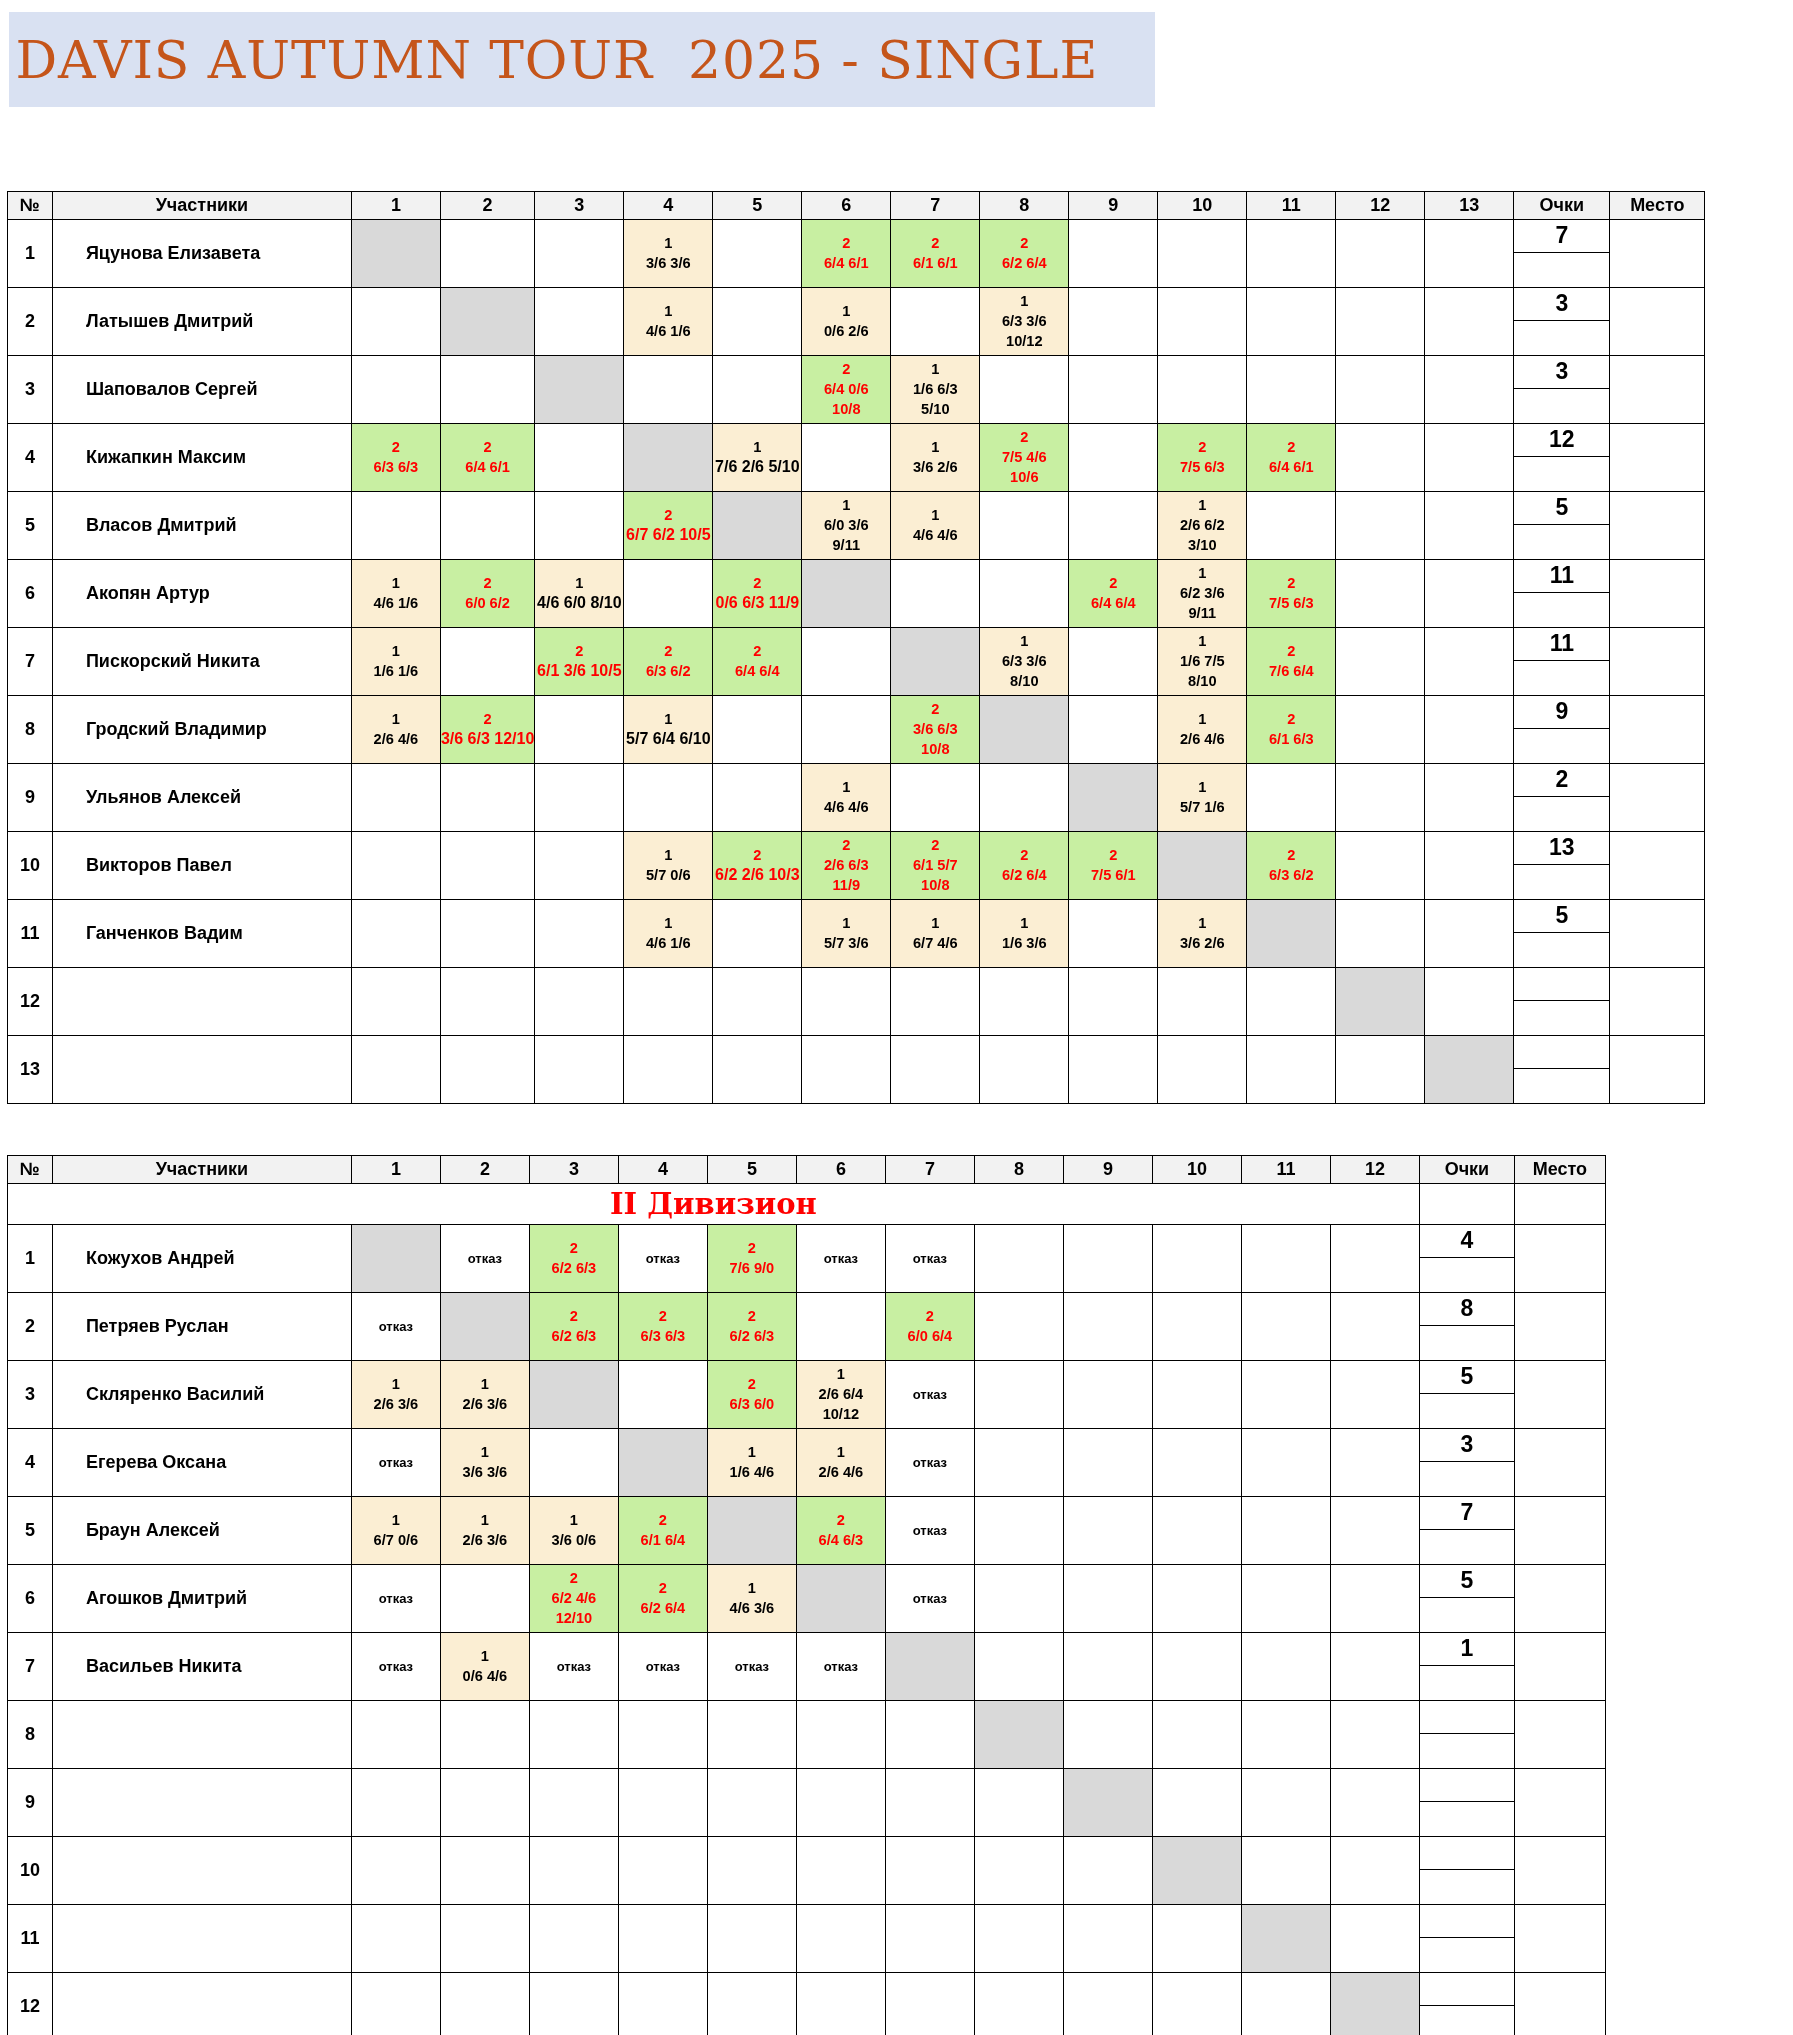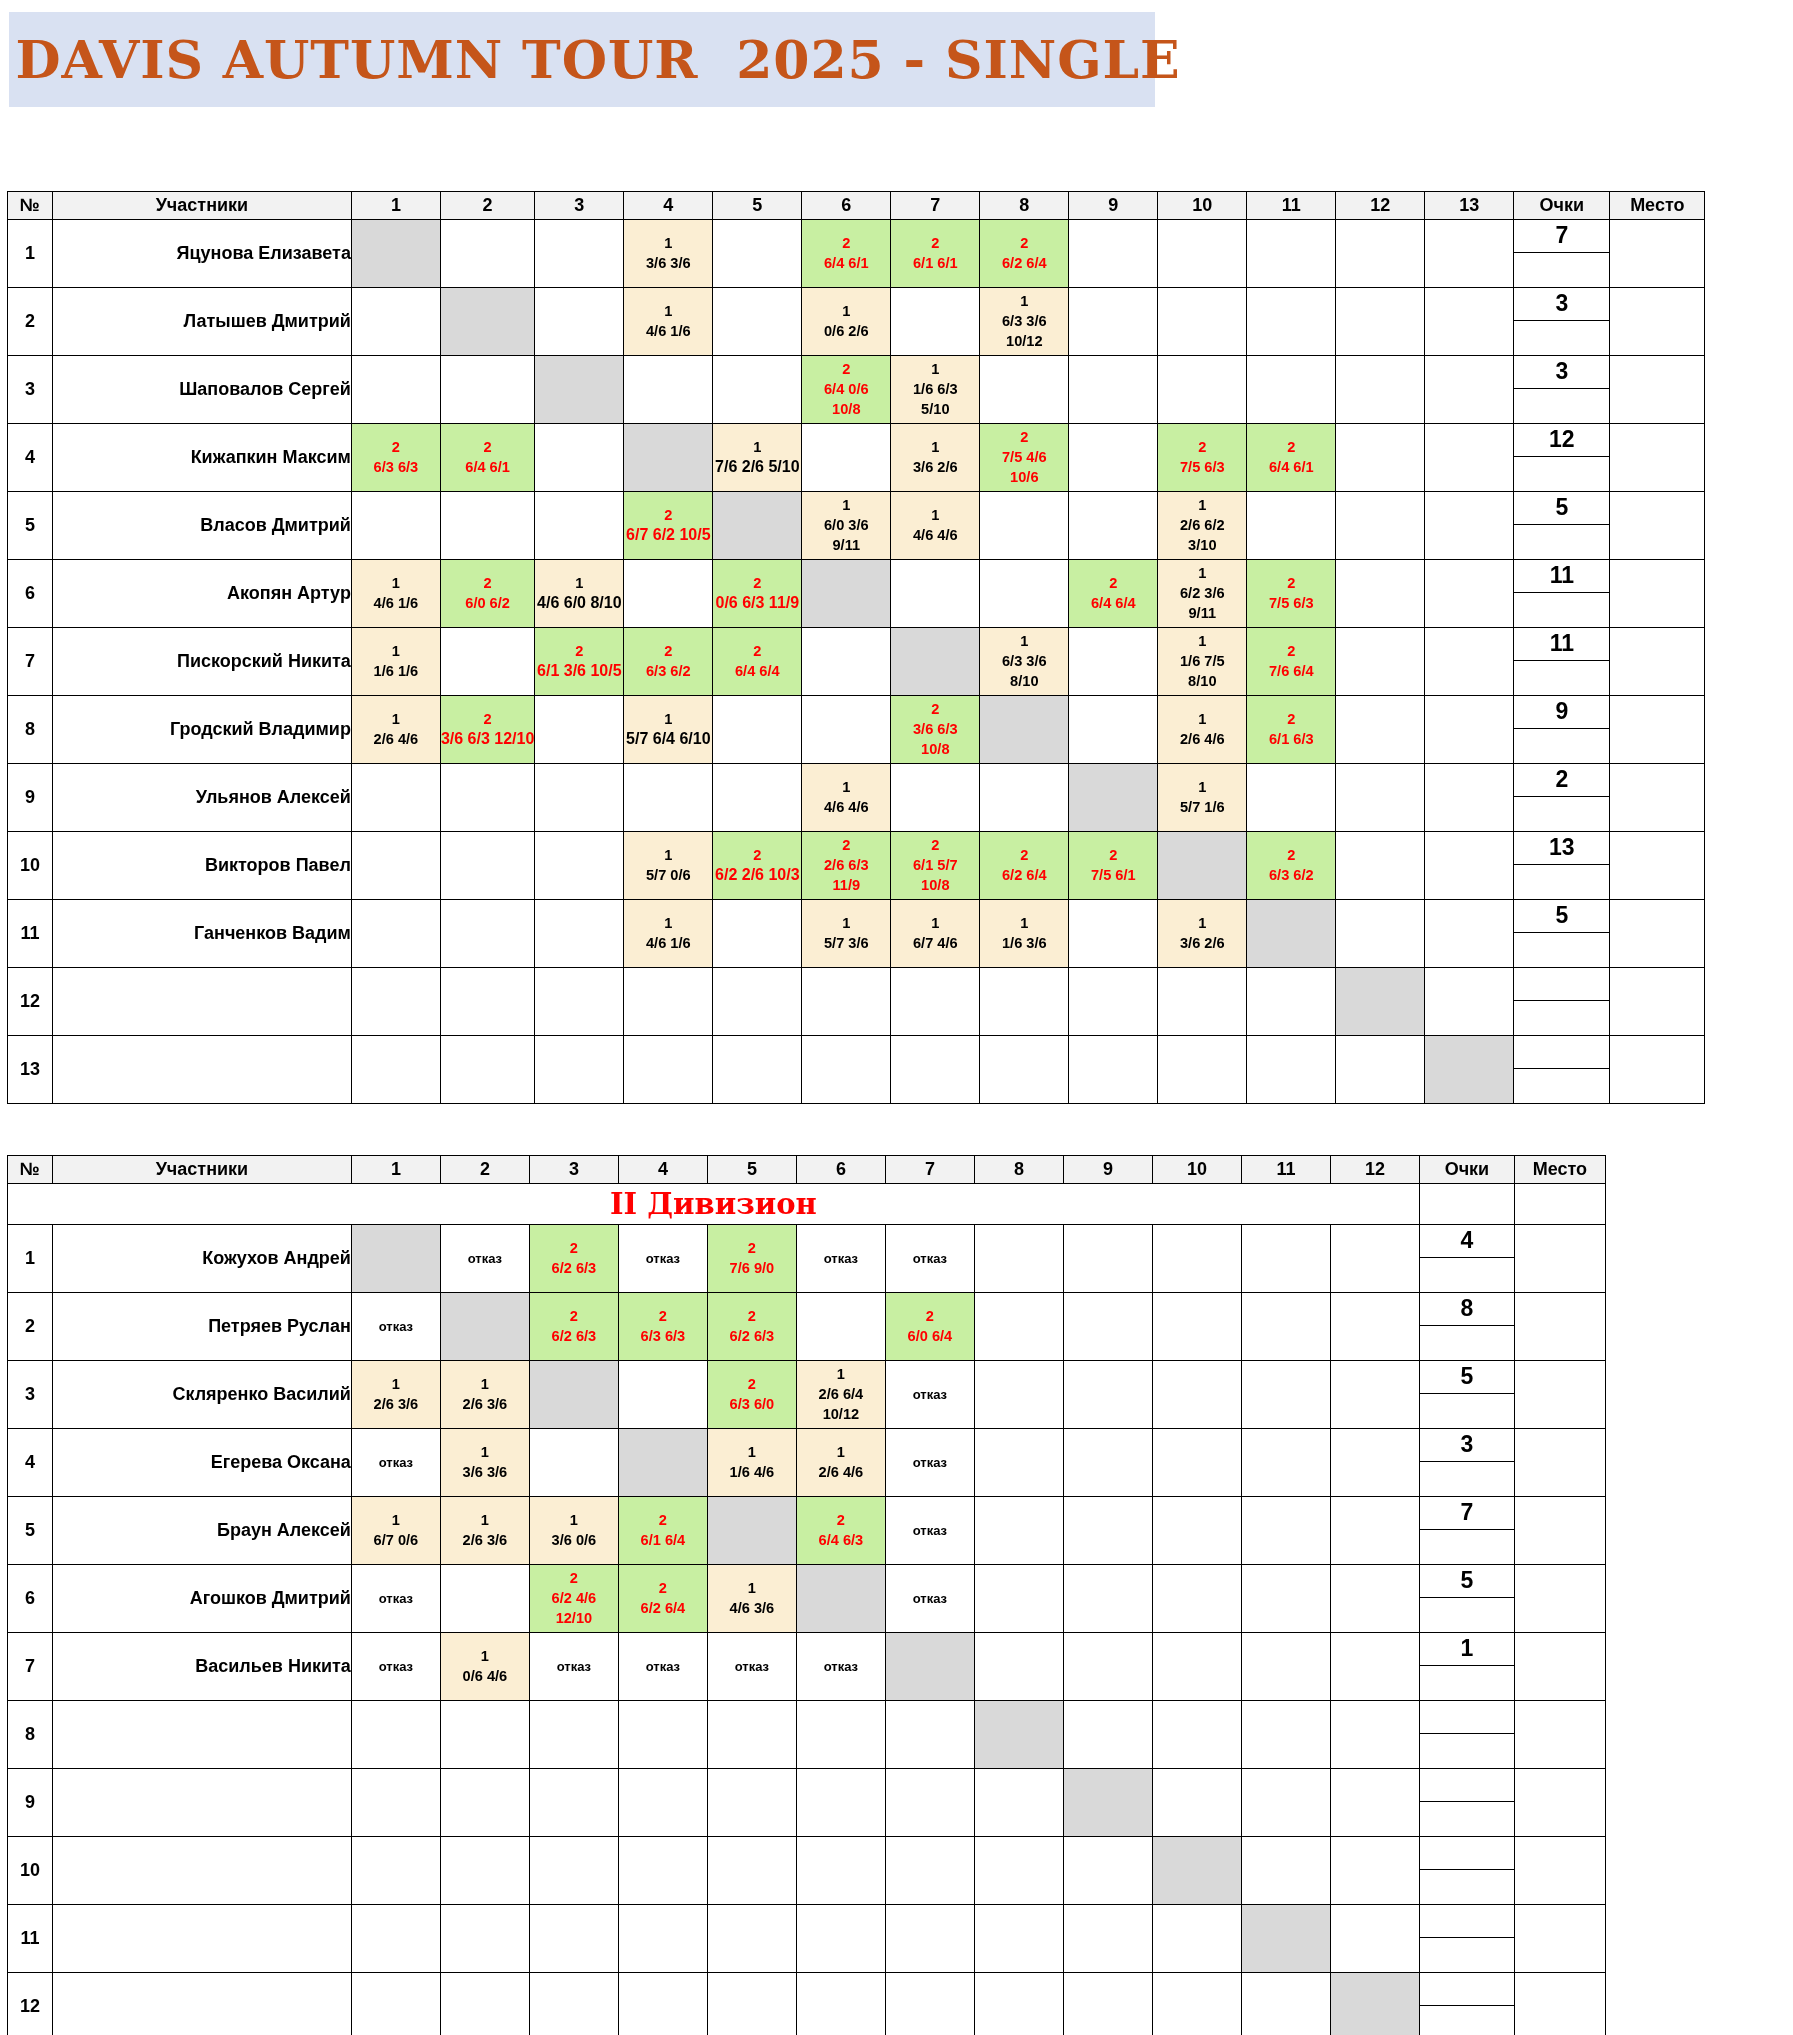"DAVIS AUTUMN TOUR 2025 -" .title-text { font-weight: bold -> normal }
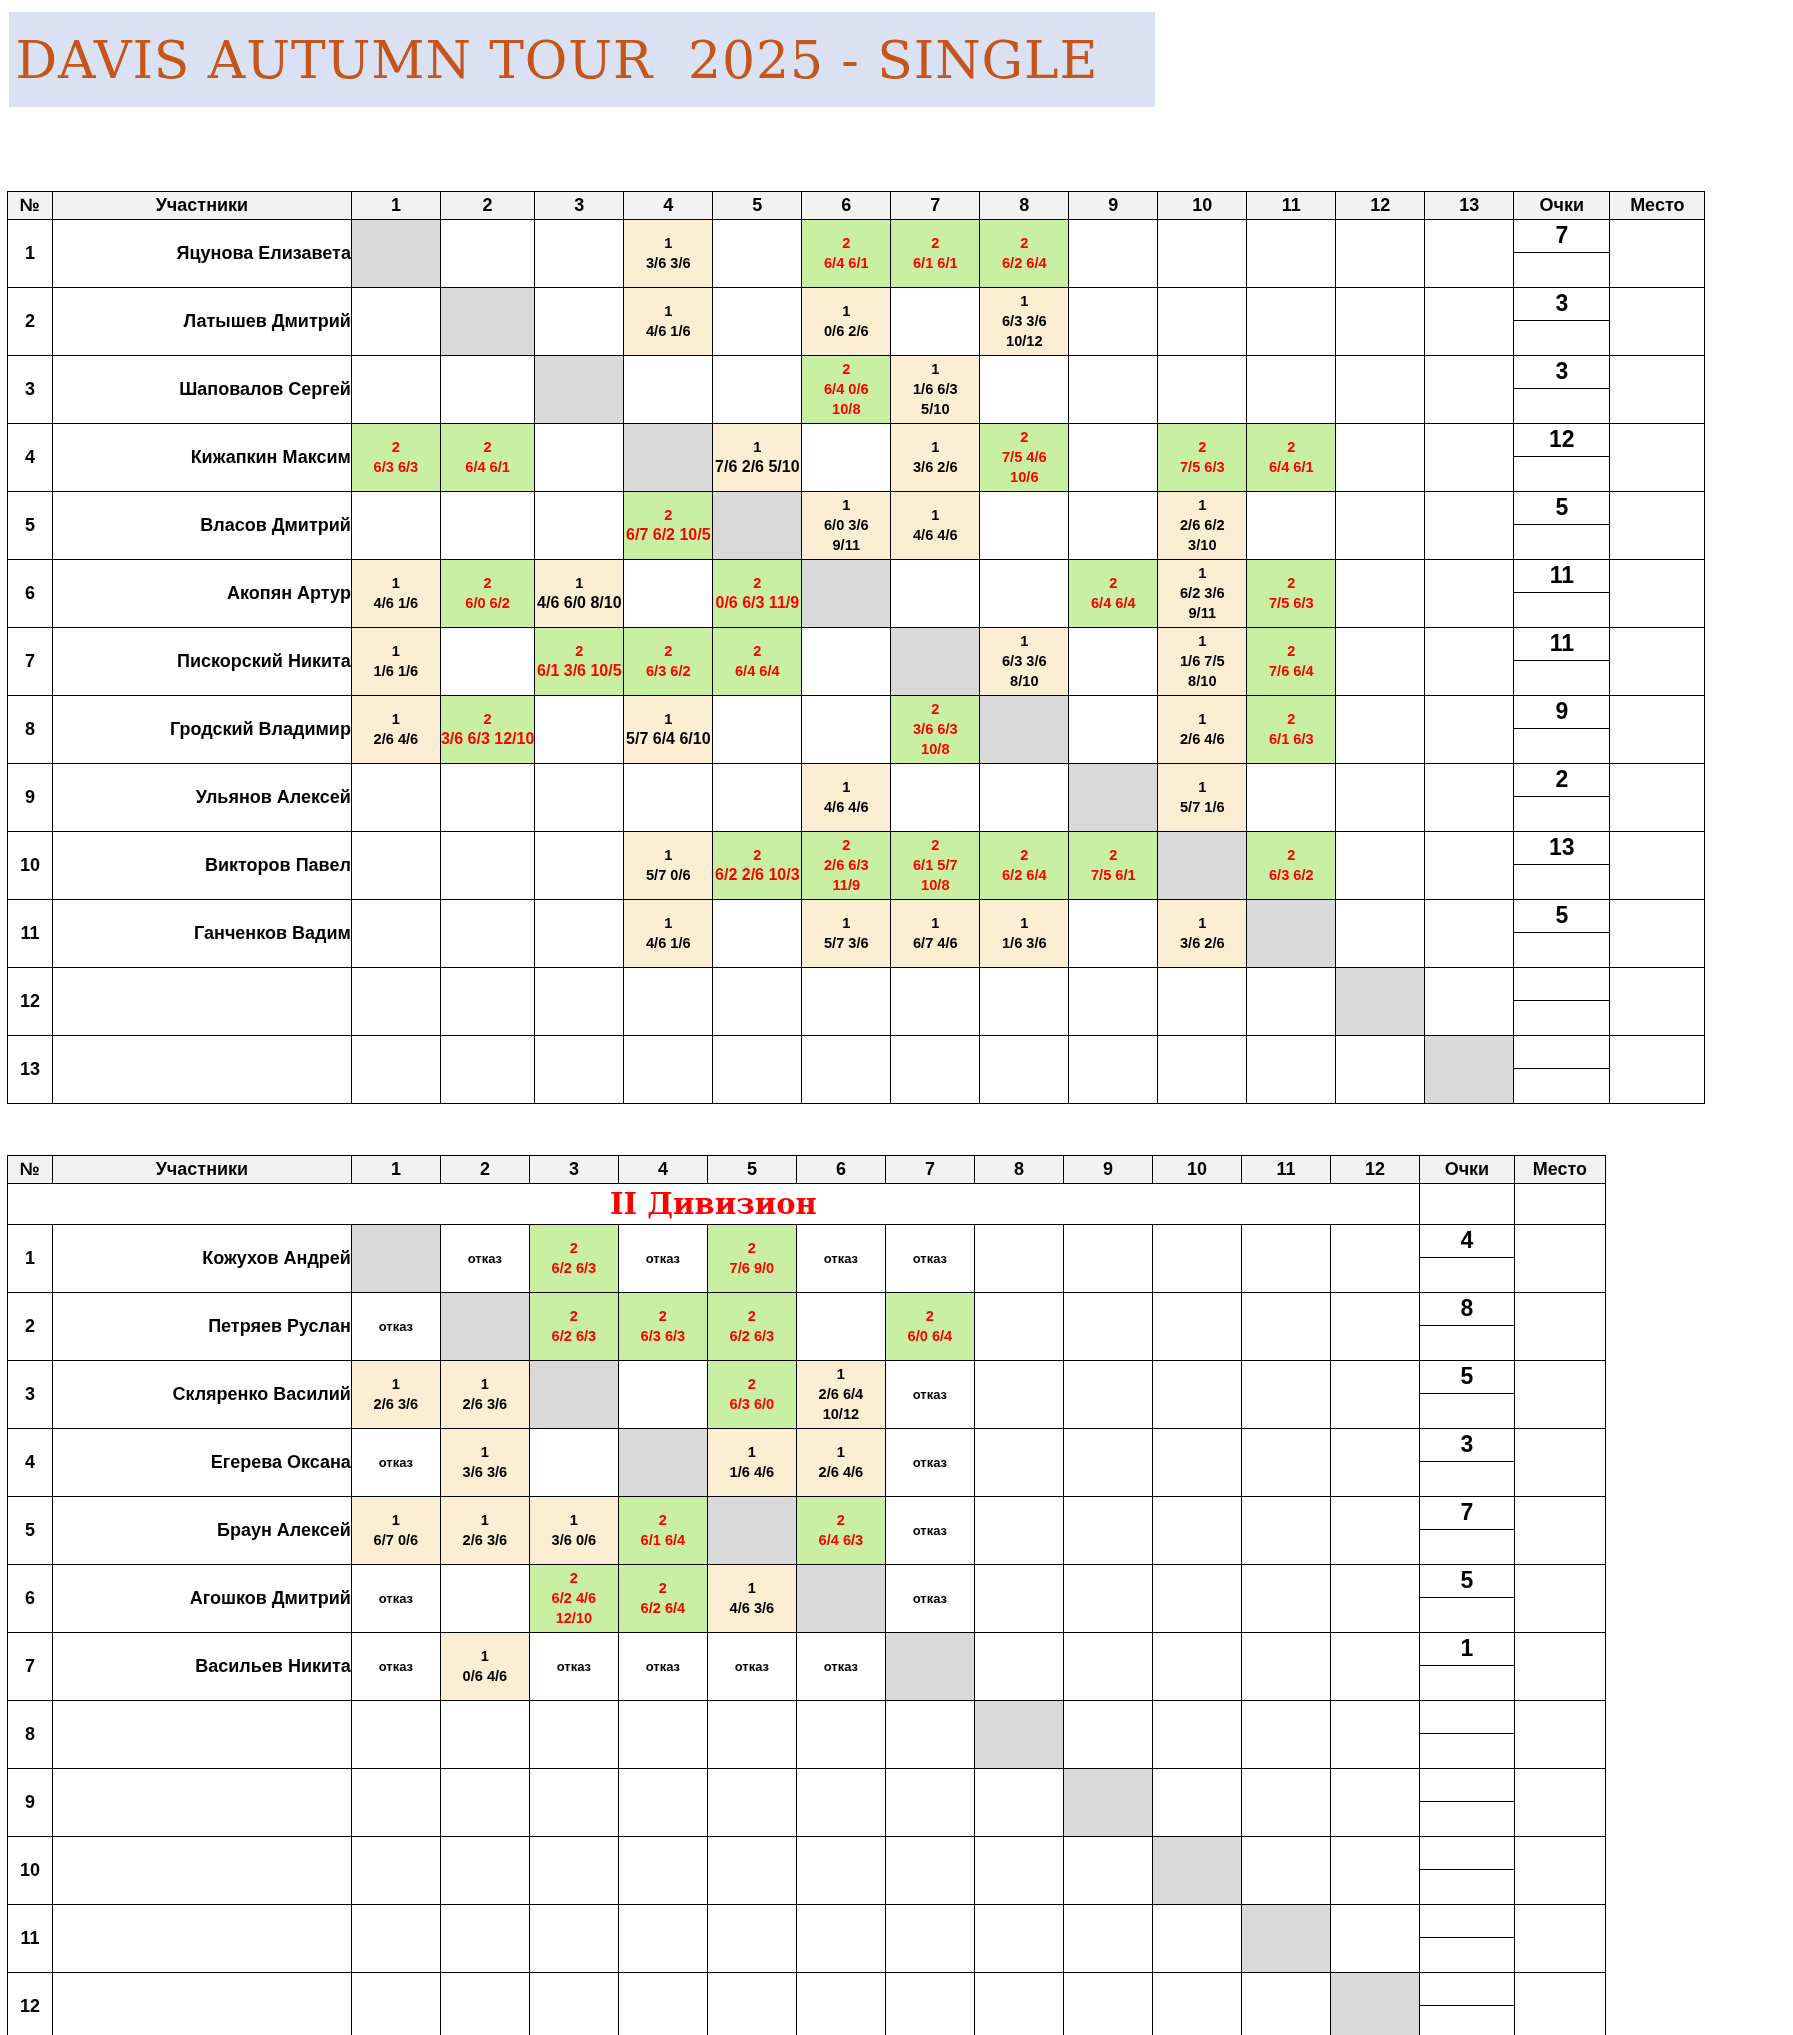"Яцунова Елизавета" td.namecell { text-align: right -> left }
